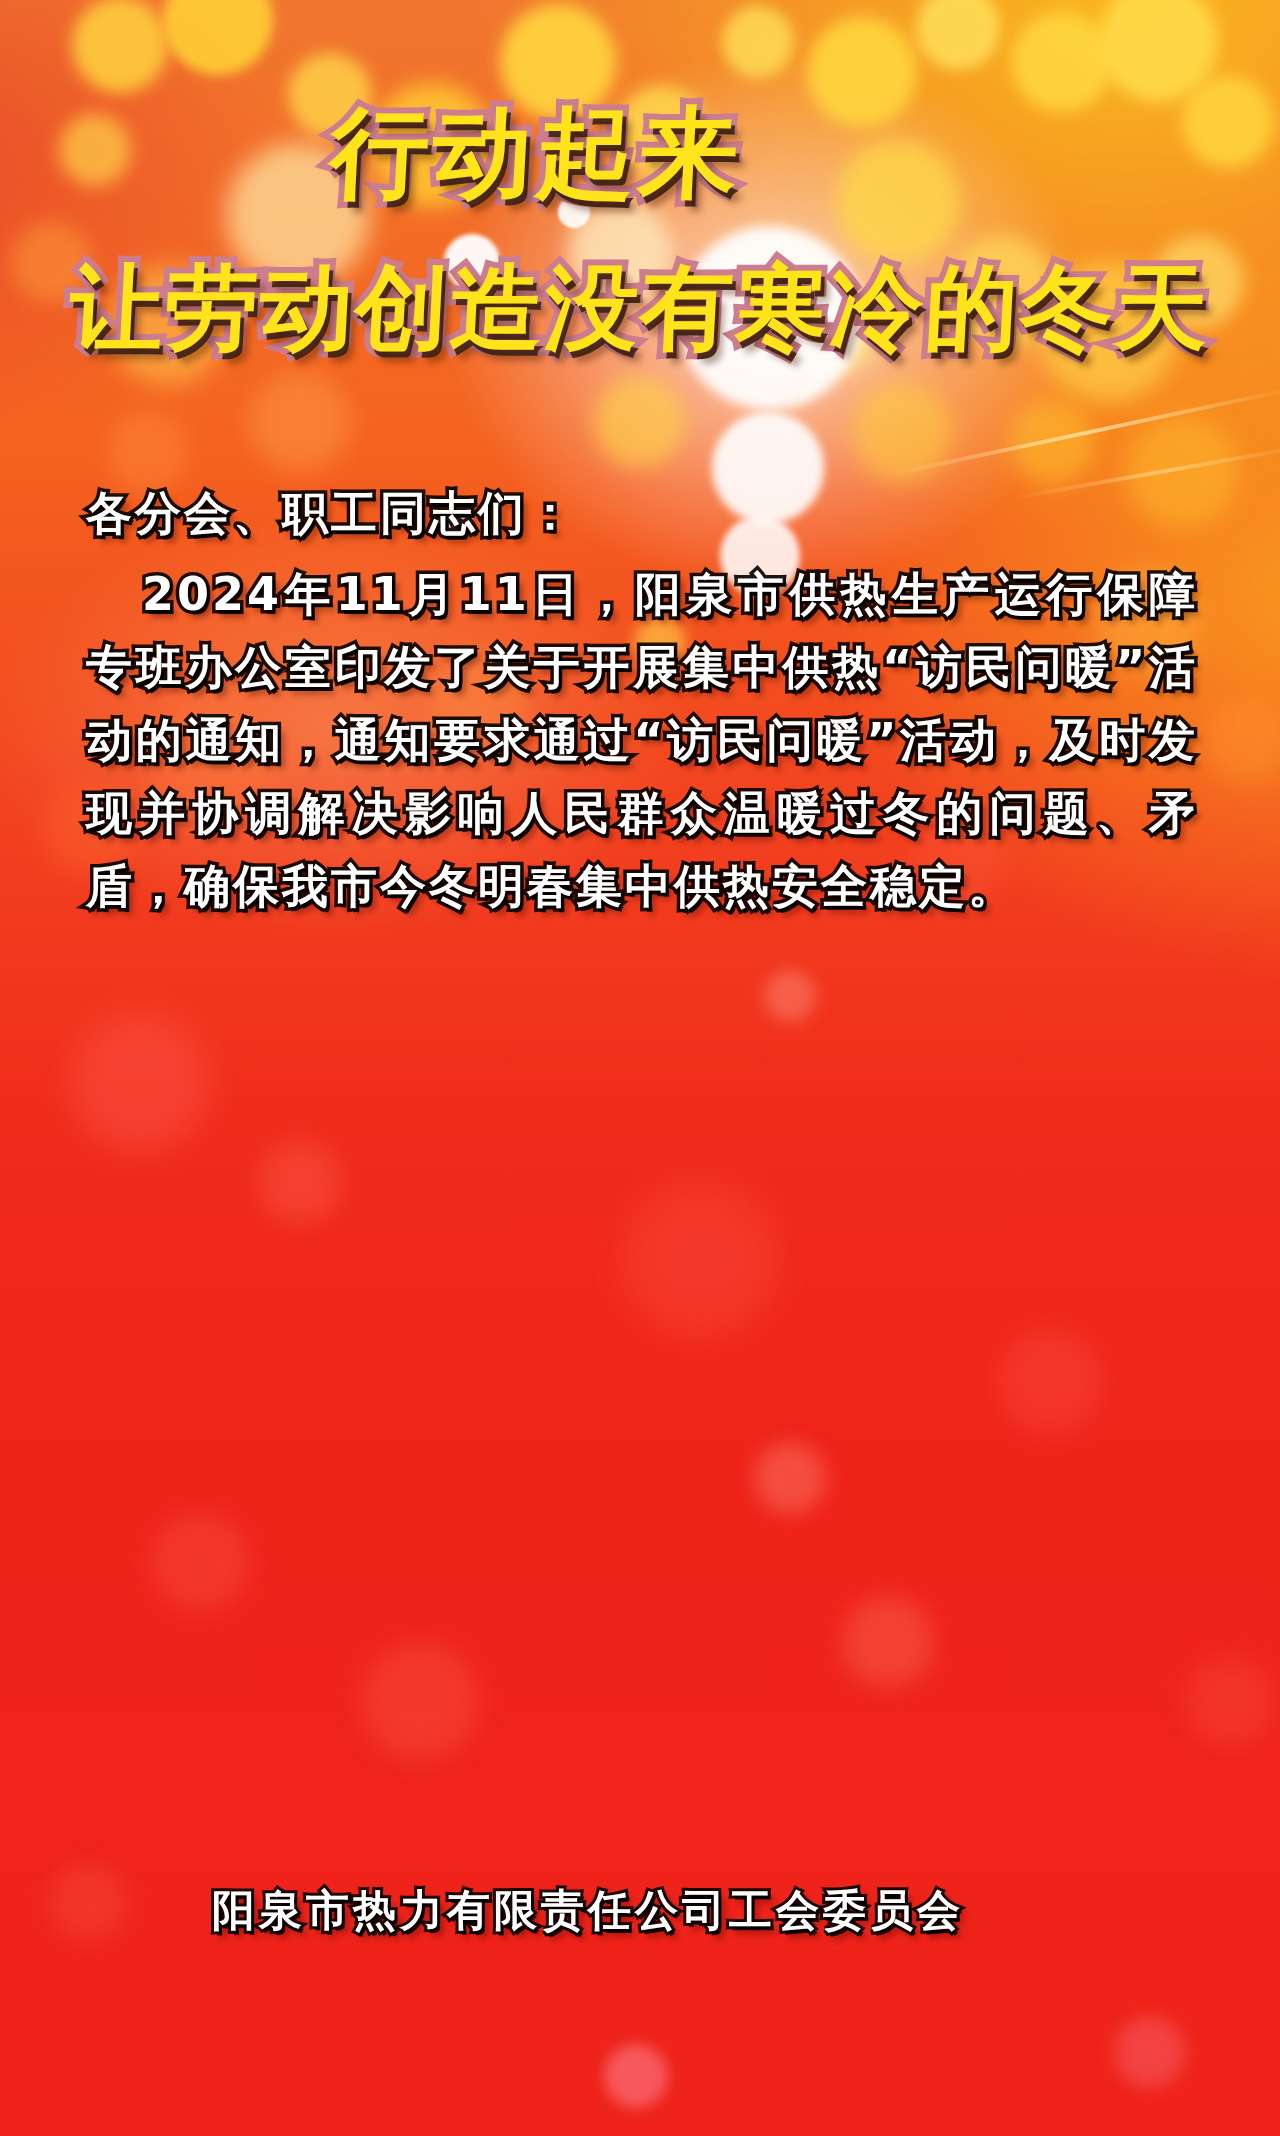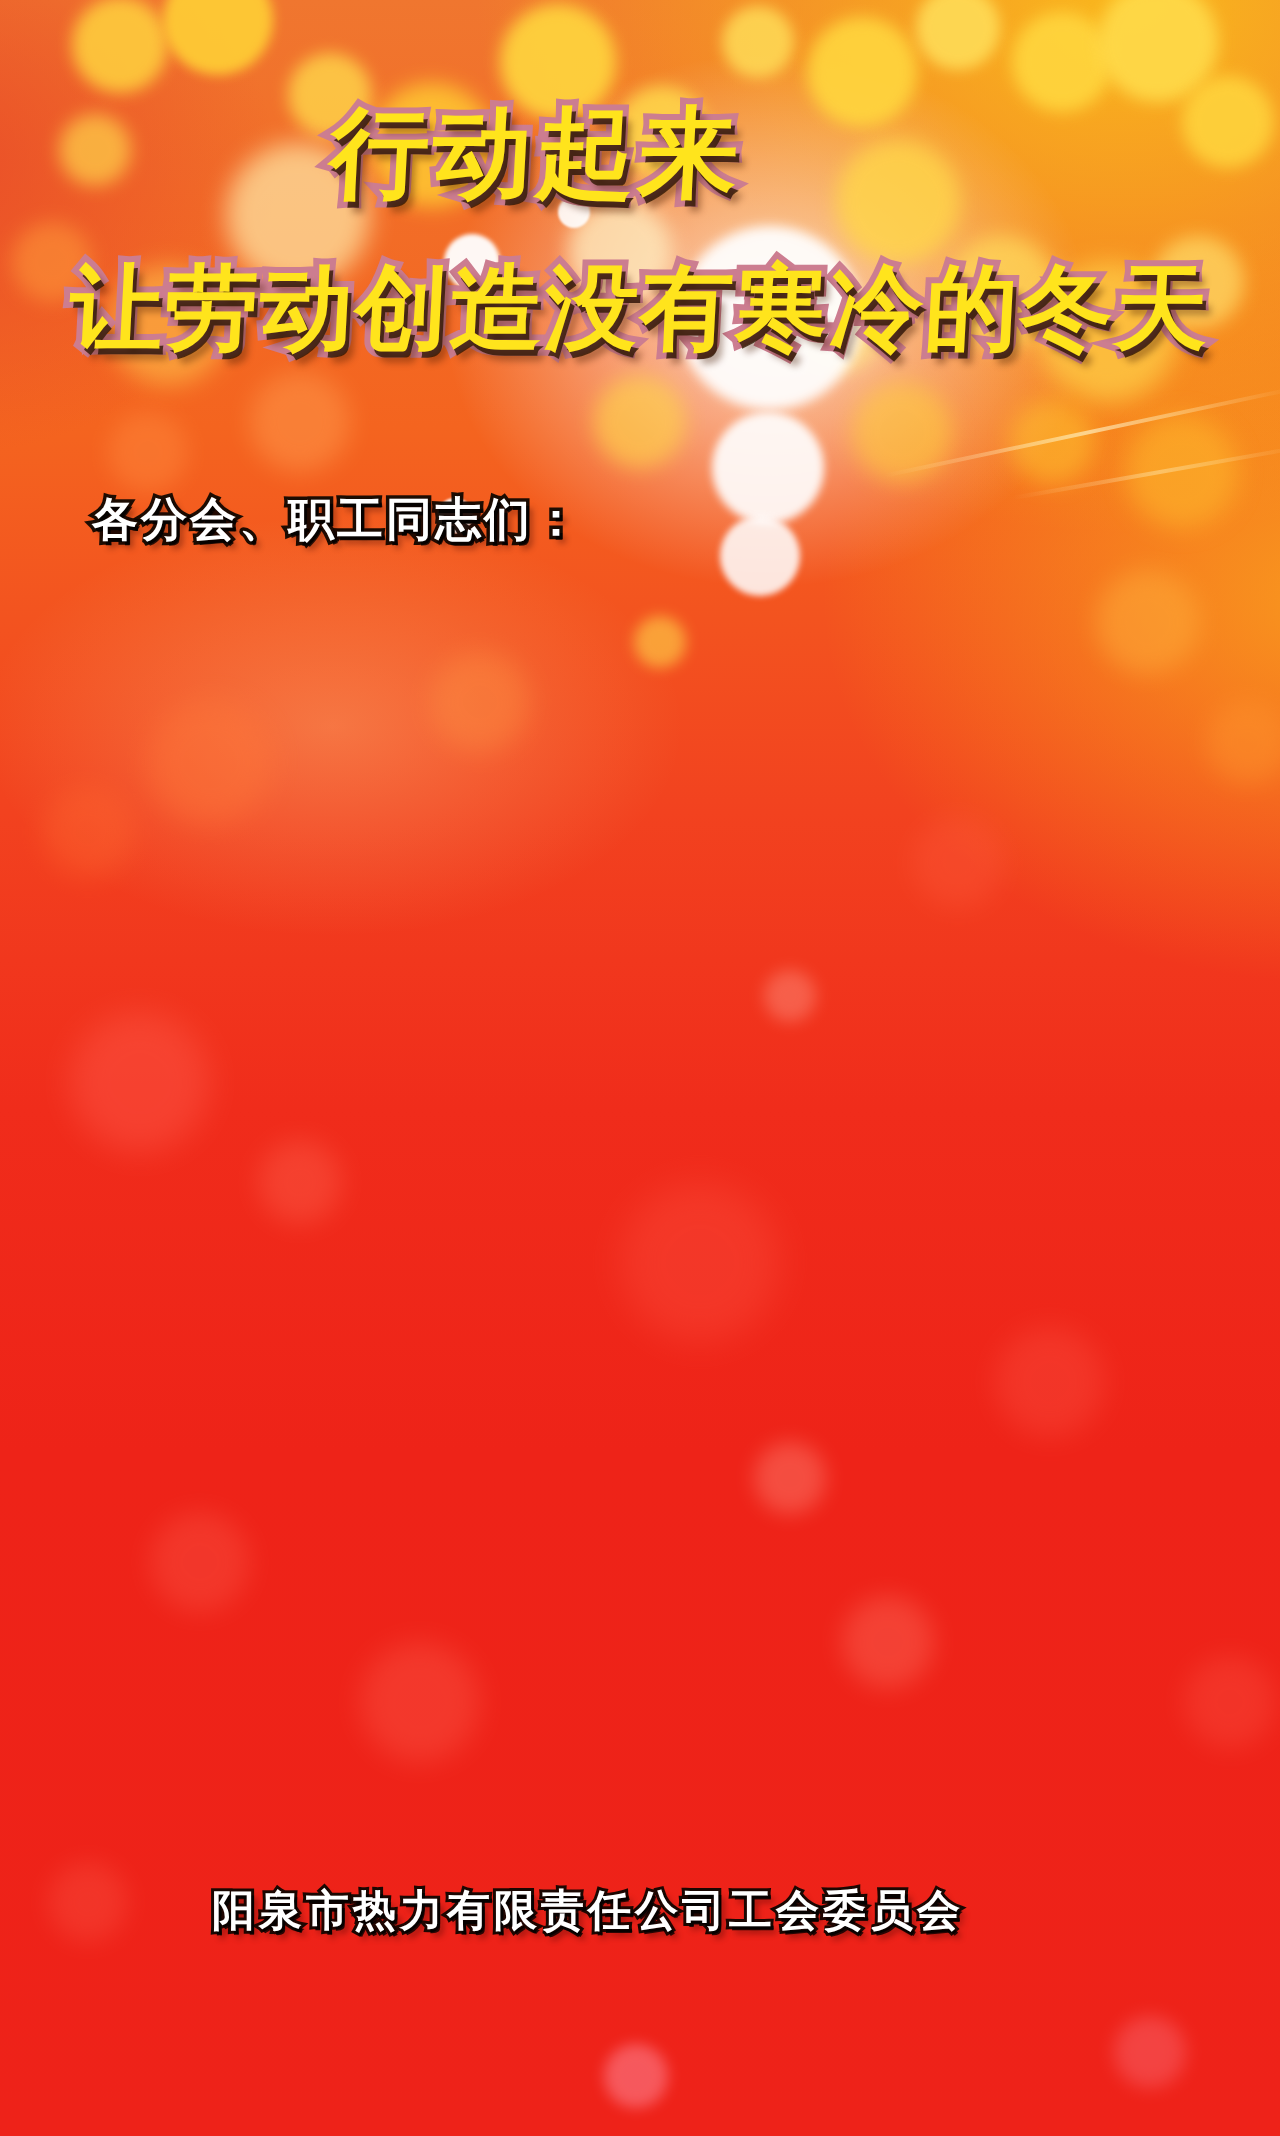"各分会、职工同志们：" .letter p { margin: 14px -> 8px }
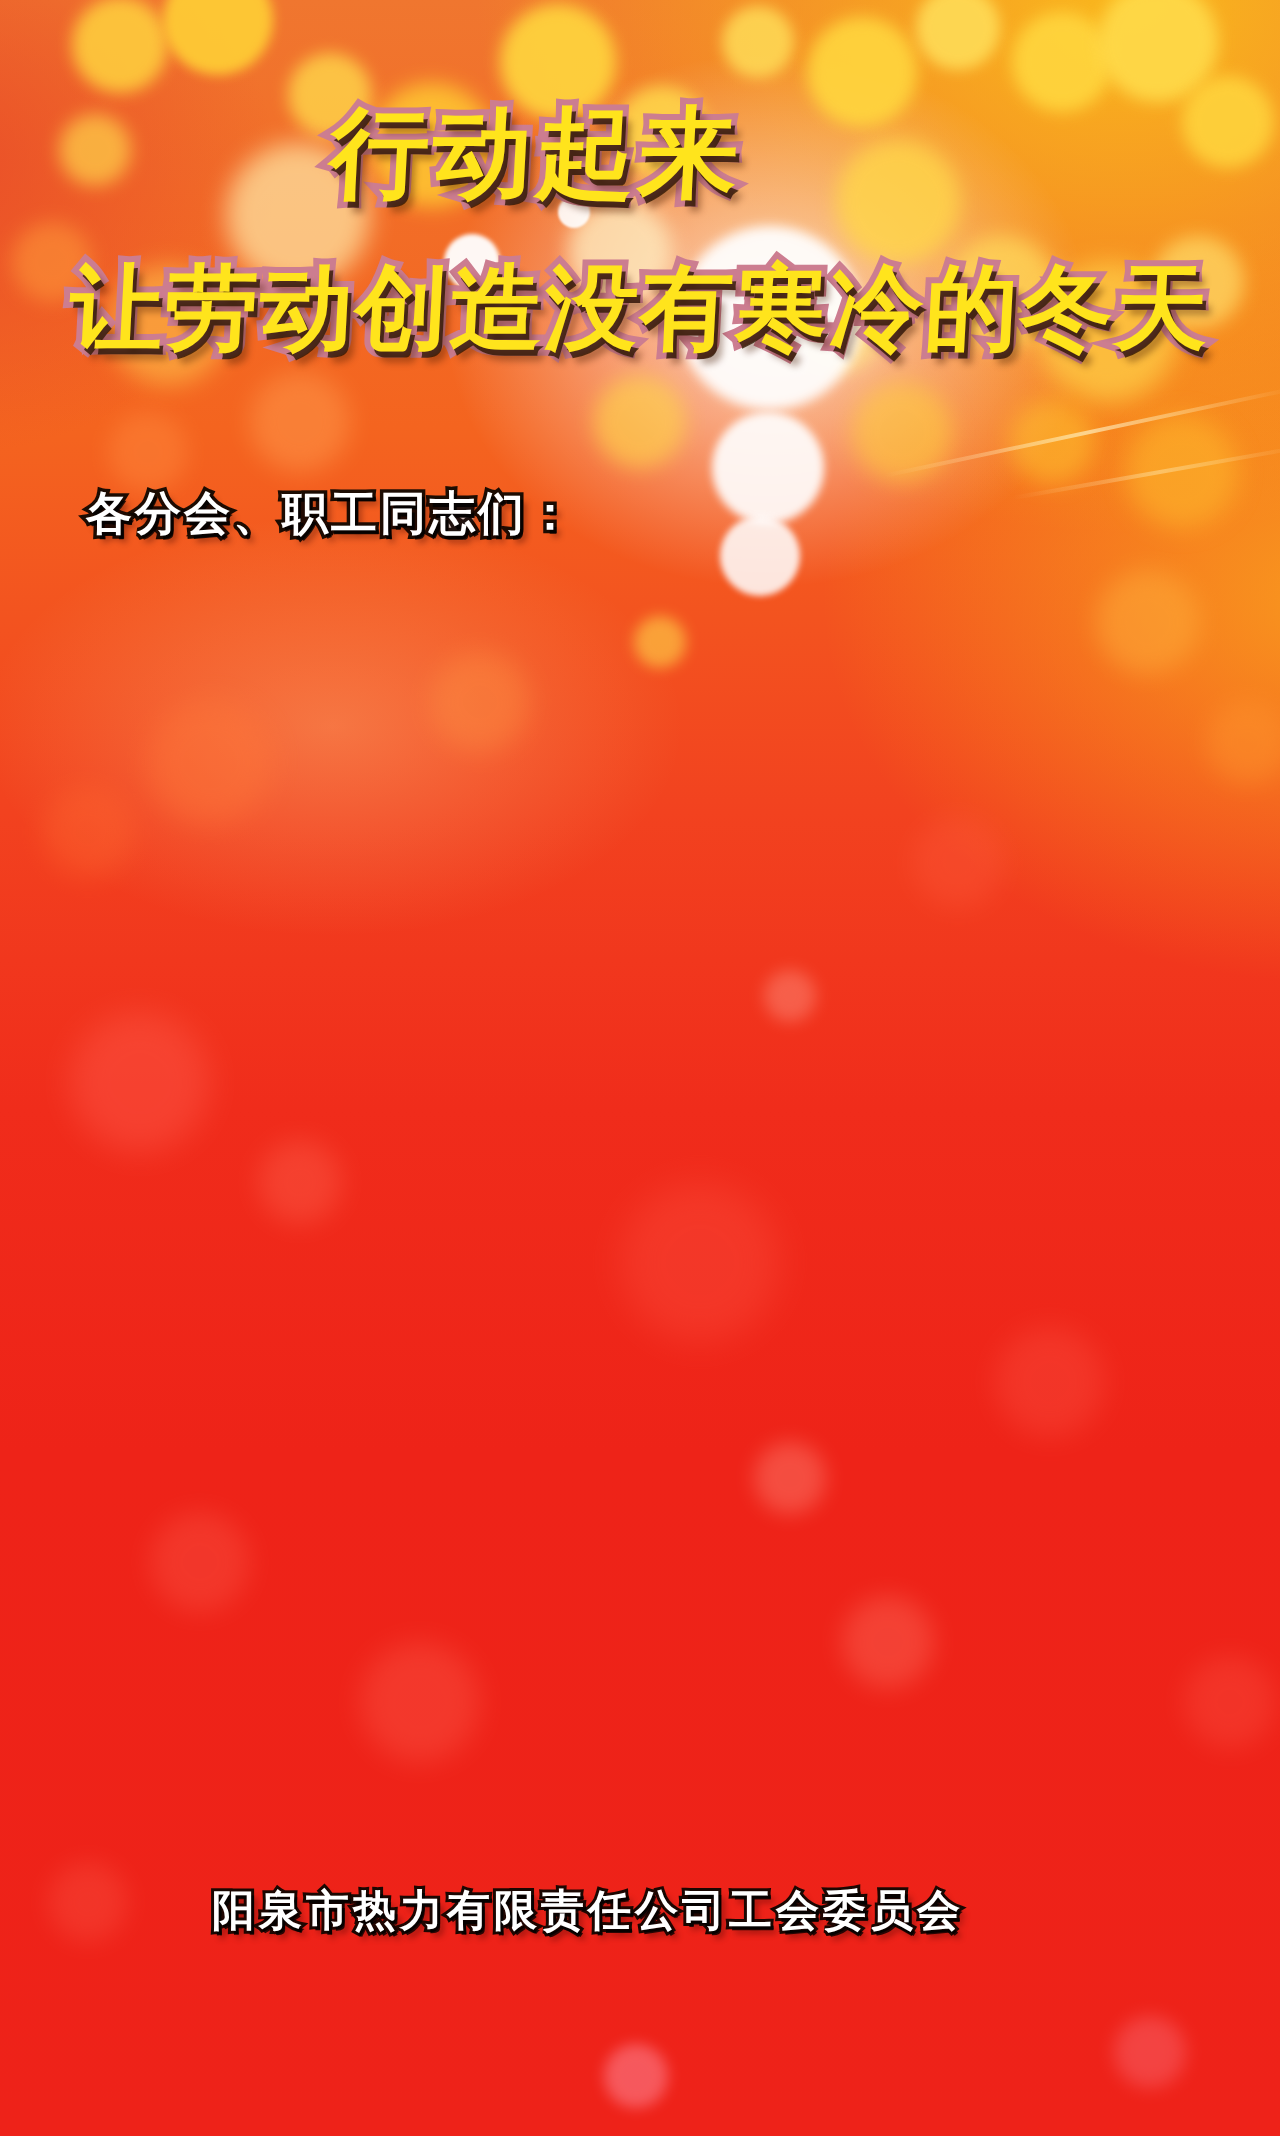"2024年11月11日，阳泉市供热生产运行保障专班办公室印发了关于开展集中供热“" p.para { html: none -> <p>2024年11月11日，阳泉市供热生产运行保障专班办公室印发了关于开展集中供热“访民问暖”活动的通知，通知要求通过“访民问暖”活动，及时发现并协调解决影响人民群众温暖过冬的问题、矛盾，确保我市今冬明春集中供热安全稳定。</p> }
